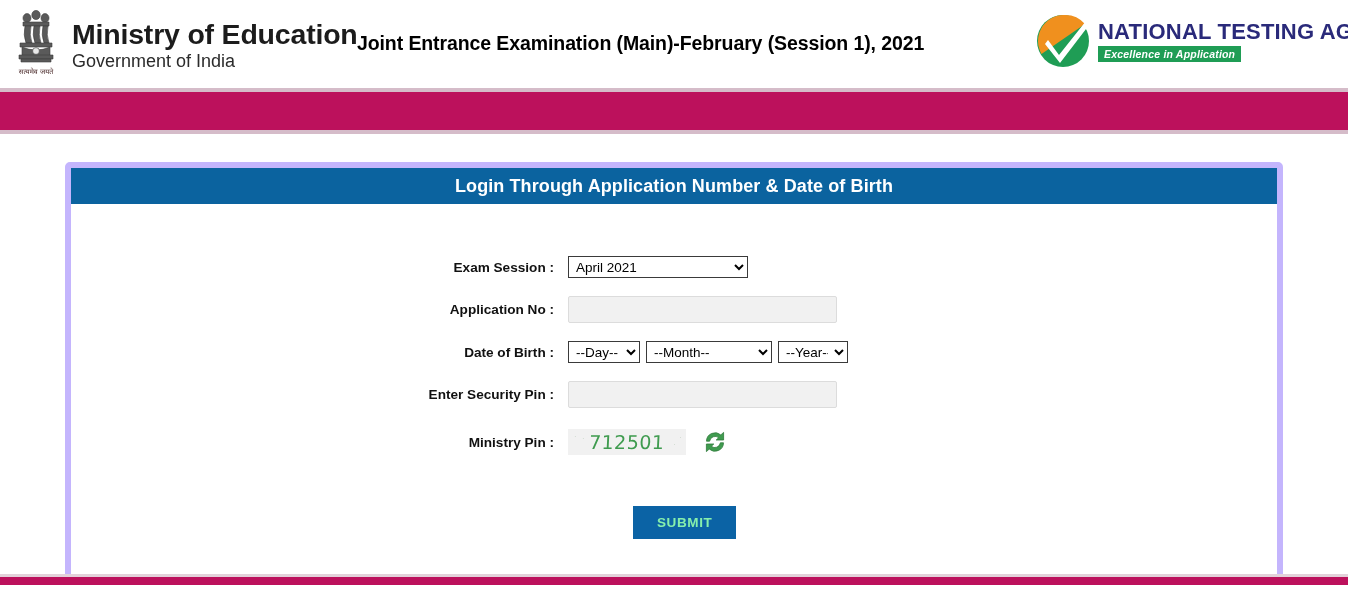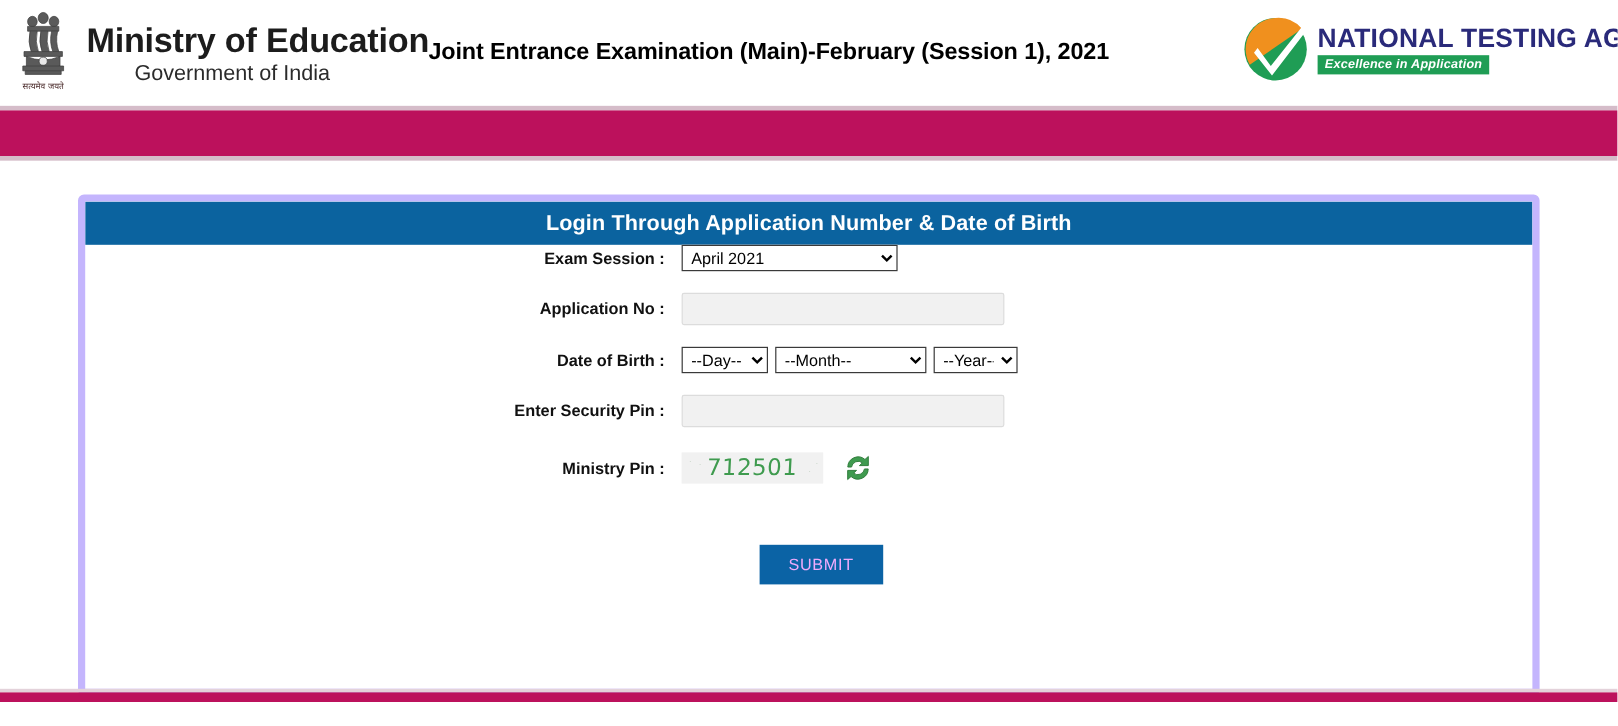"Government of India" .moe-sub { margin-left: 40px -> none }
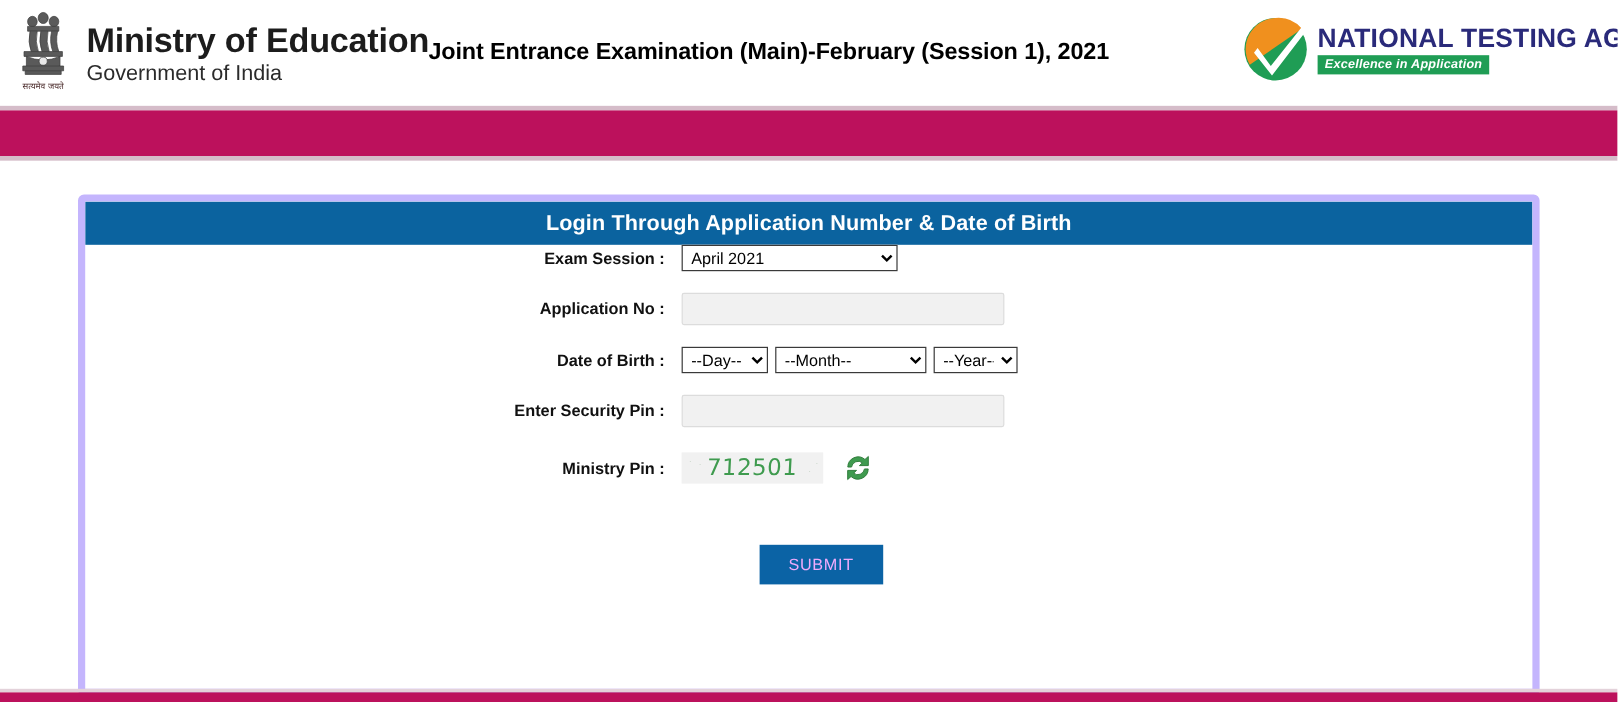"Exam Session :" .panel-body { padding-top: none -> 52px }
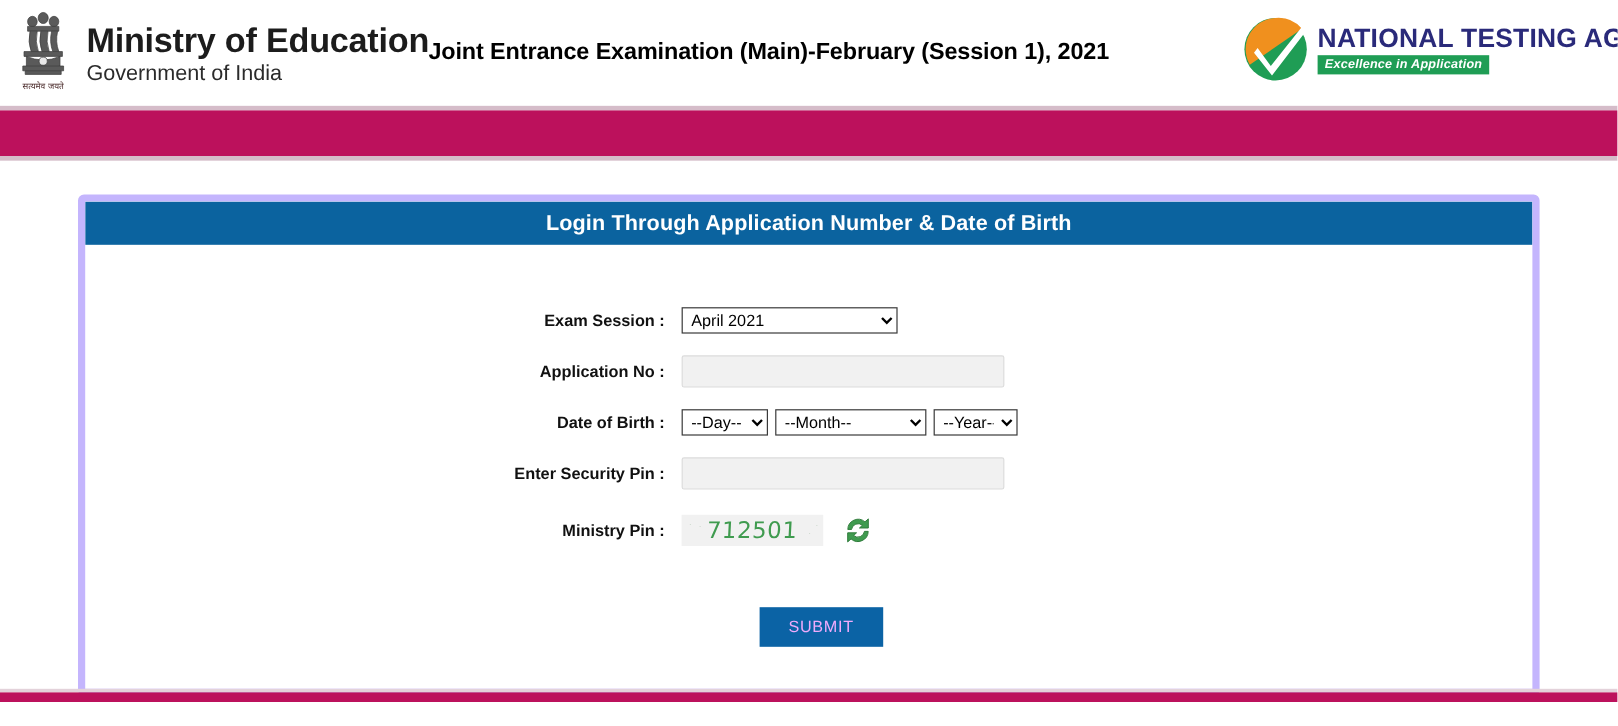"SUBMIT" .submit-button { color: #f0abfc -> #86efac; font-weight: normal -> bold }
